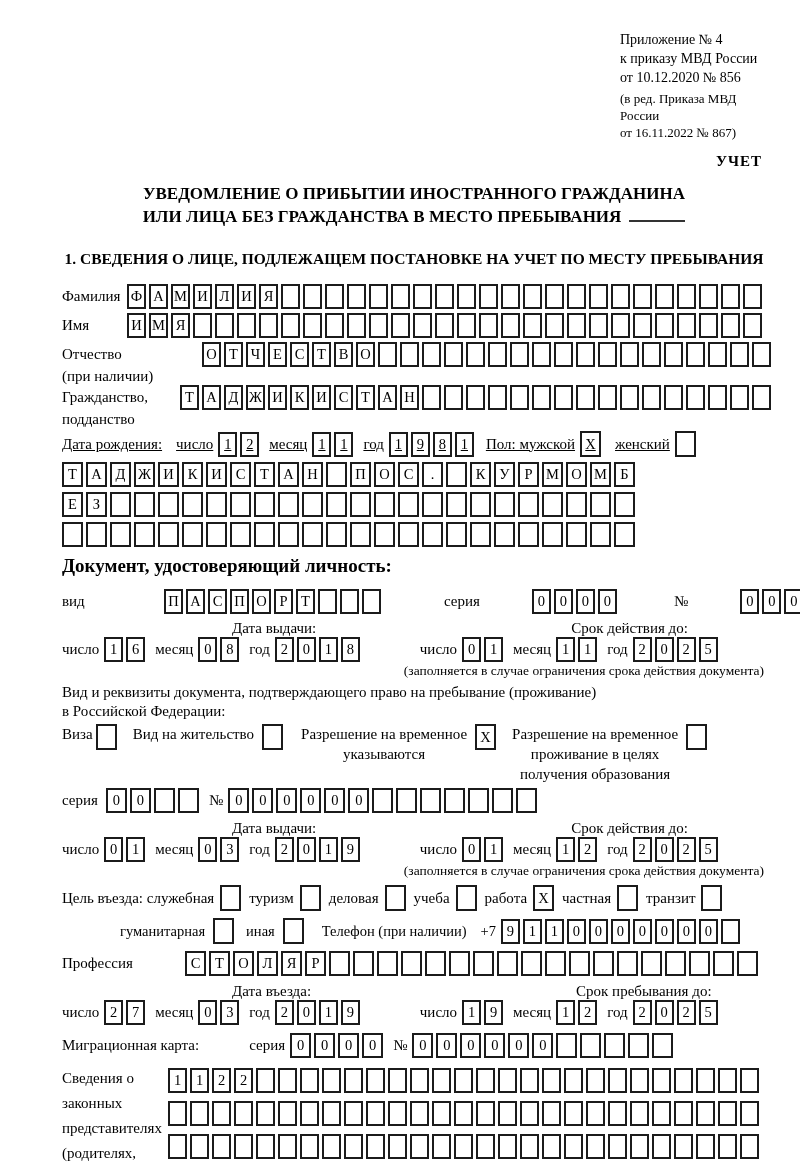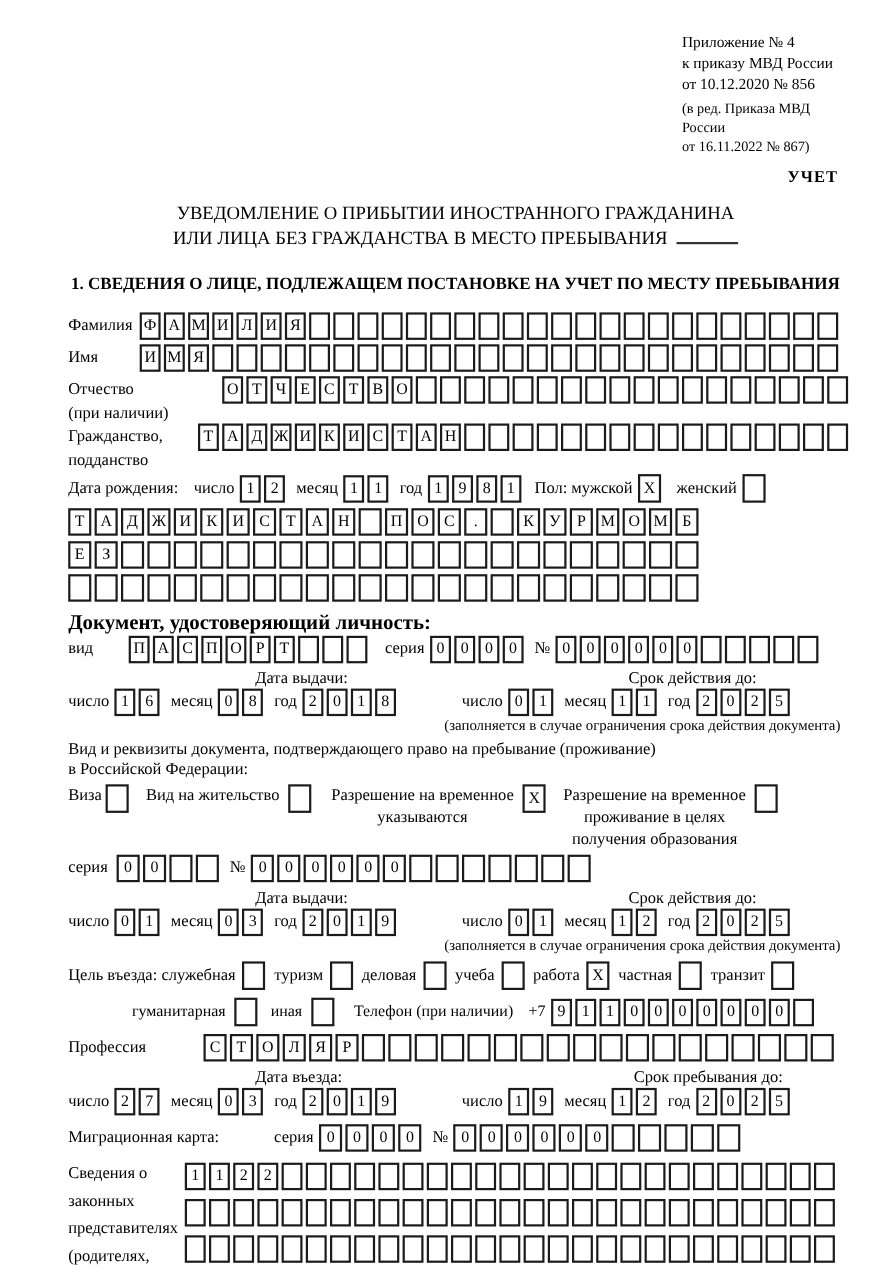"УВЕДОМЛЕНИЕ О ПРИБЫТИИ ИНОСТРАННОГО" .title { font-weight: normal -> bold }
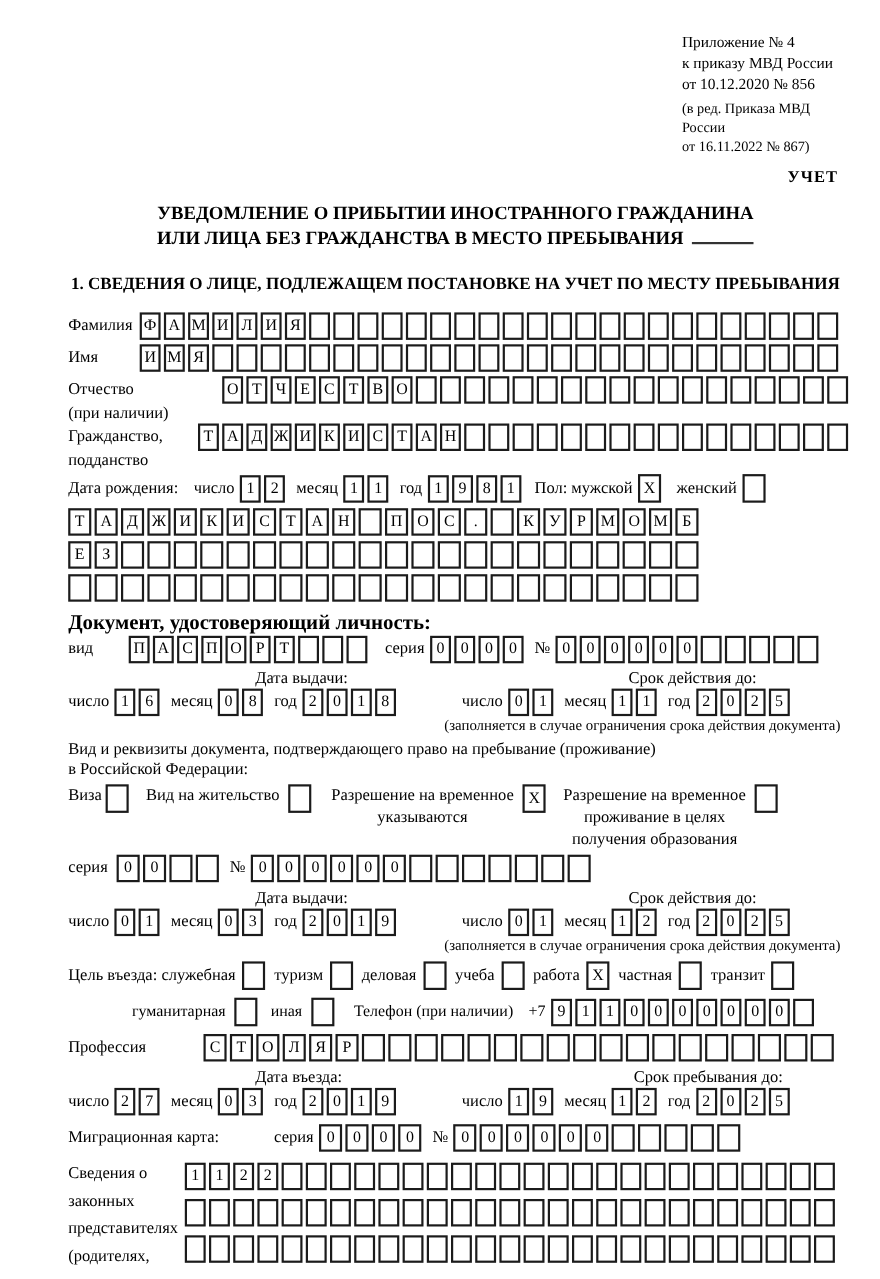"Дата рождения:" div.row { text-decoration: none -> underline }
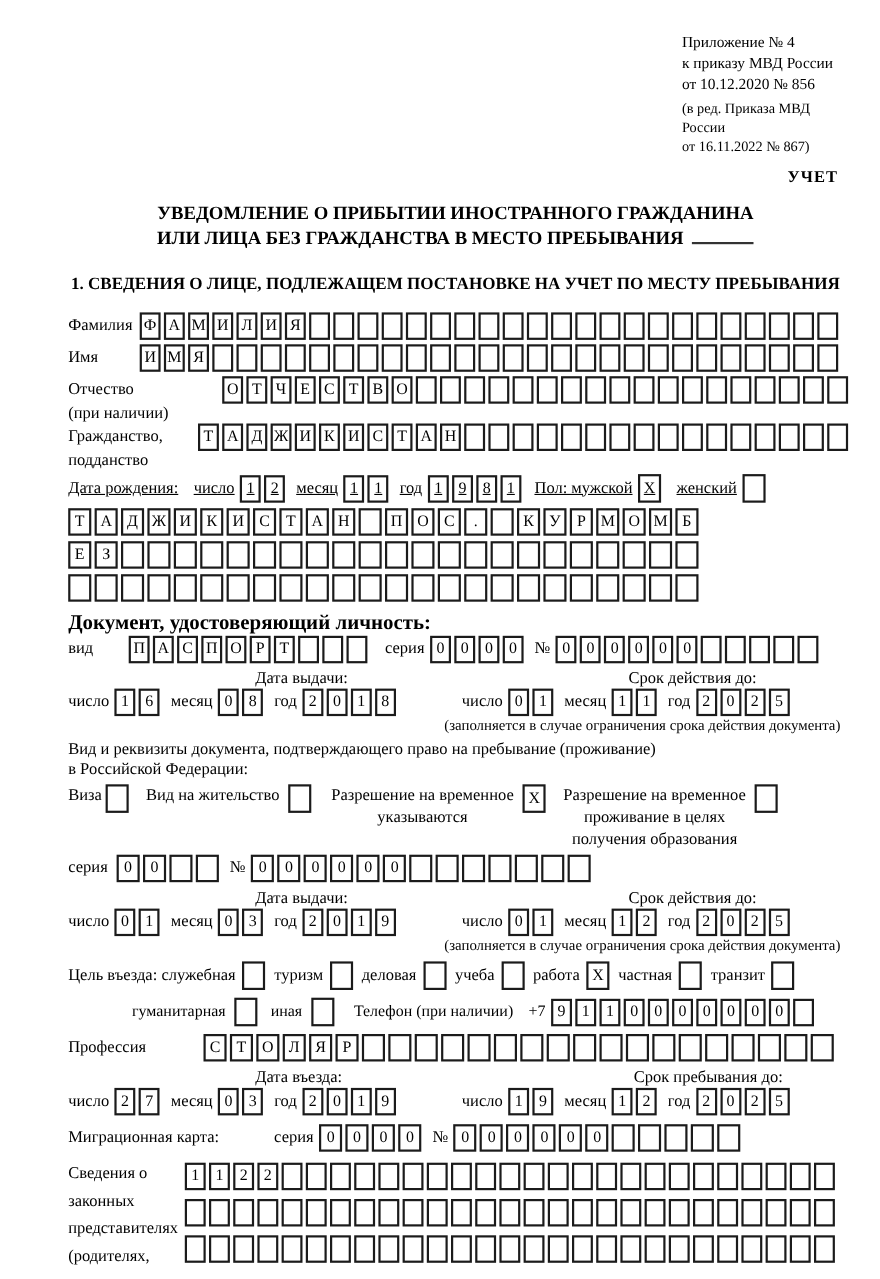"вид" div.row { gap: none -> 47px; margin-top: 0 -> 12px }
